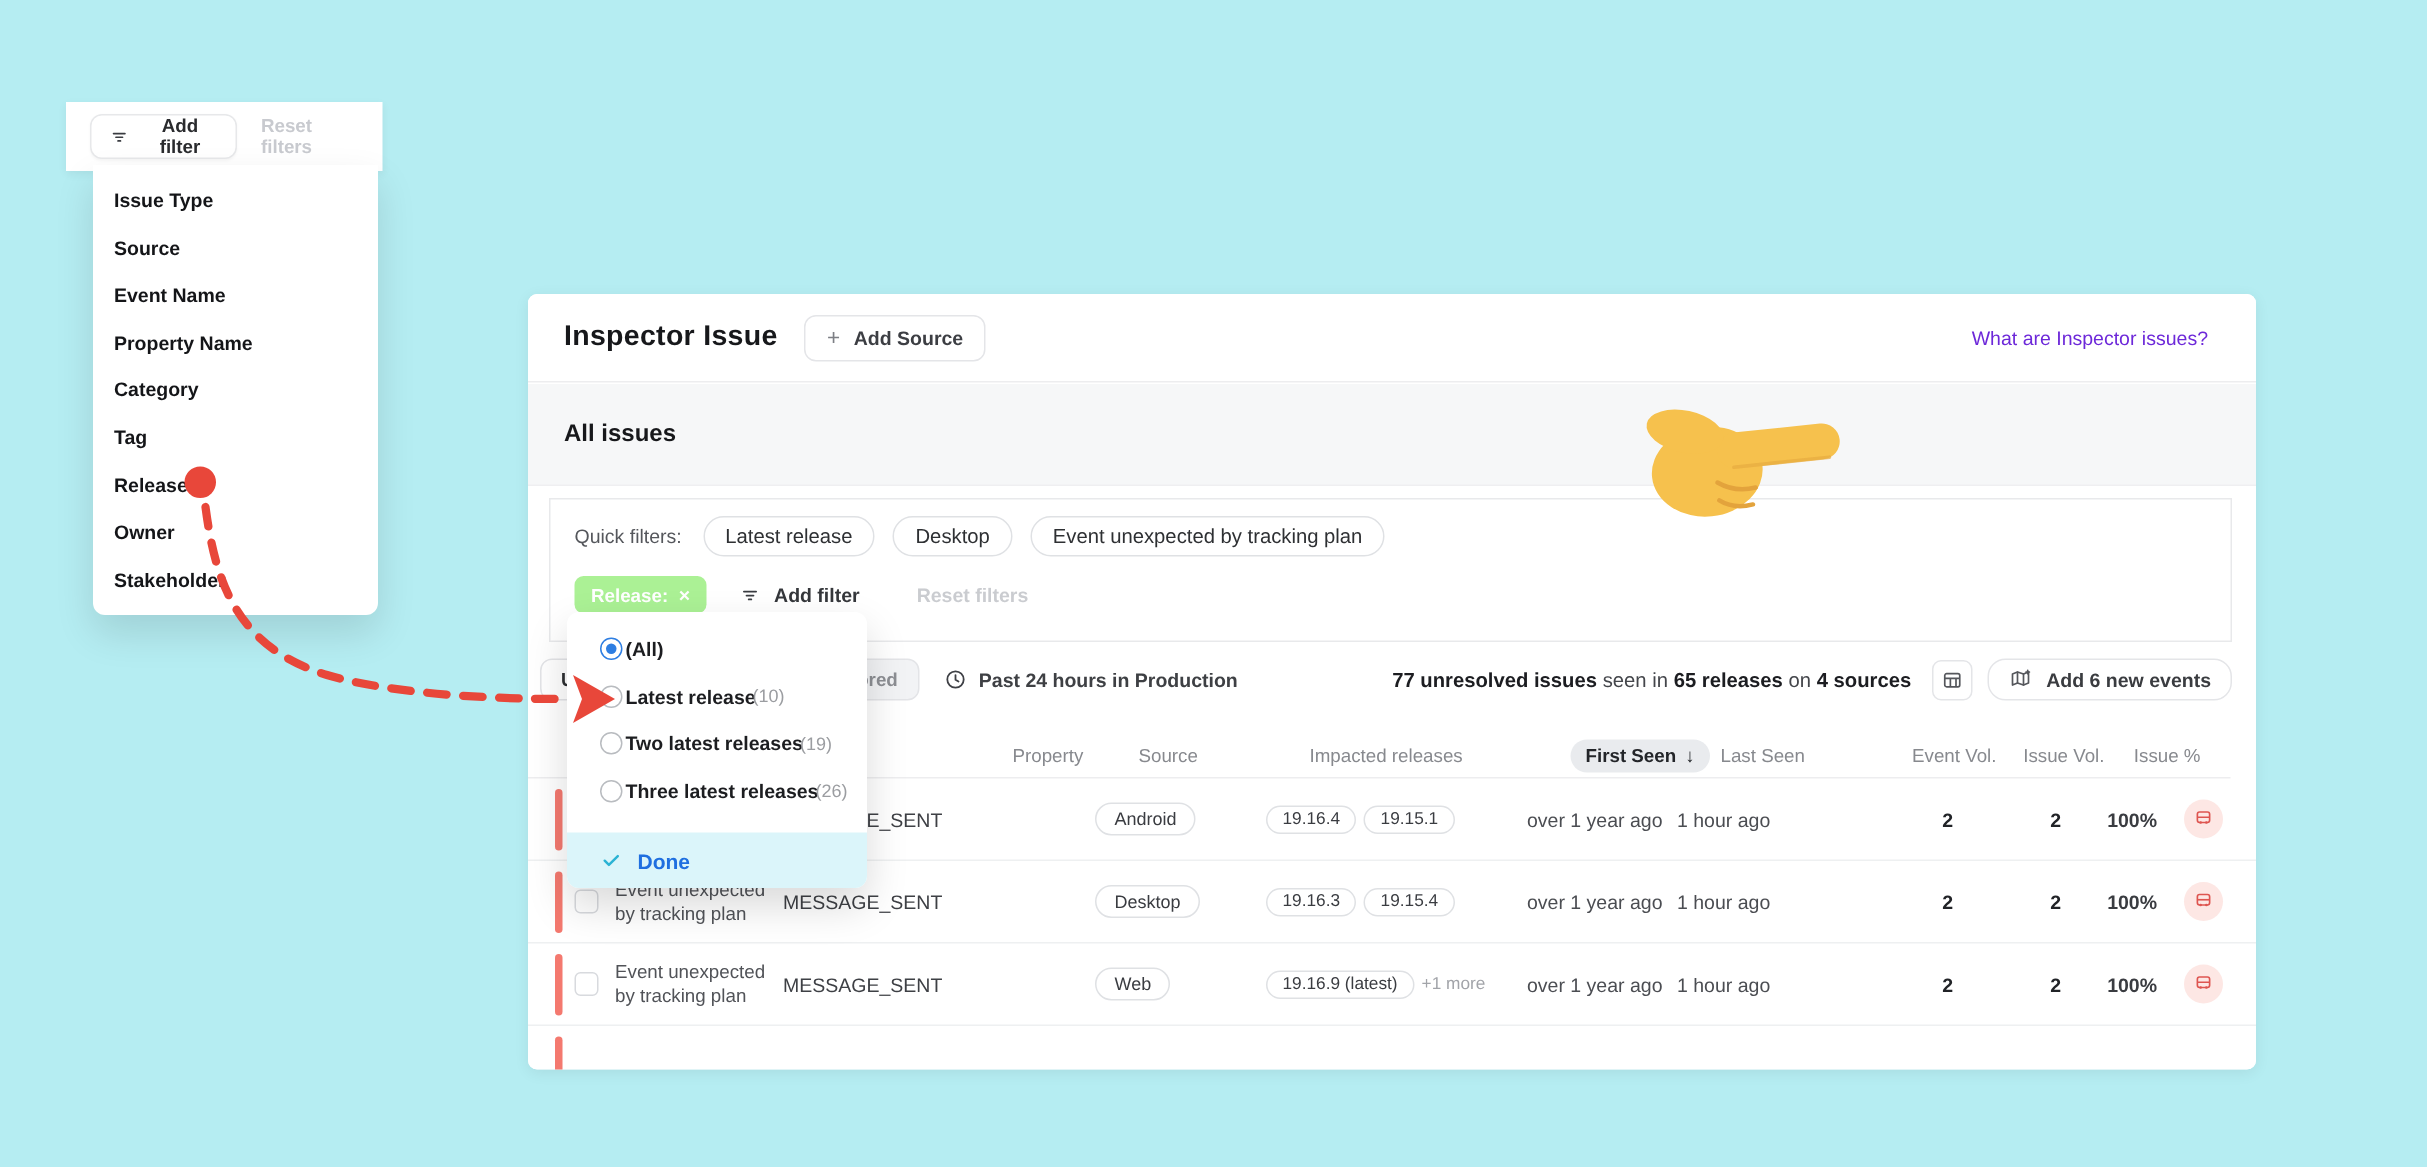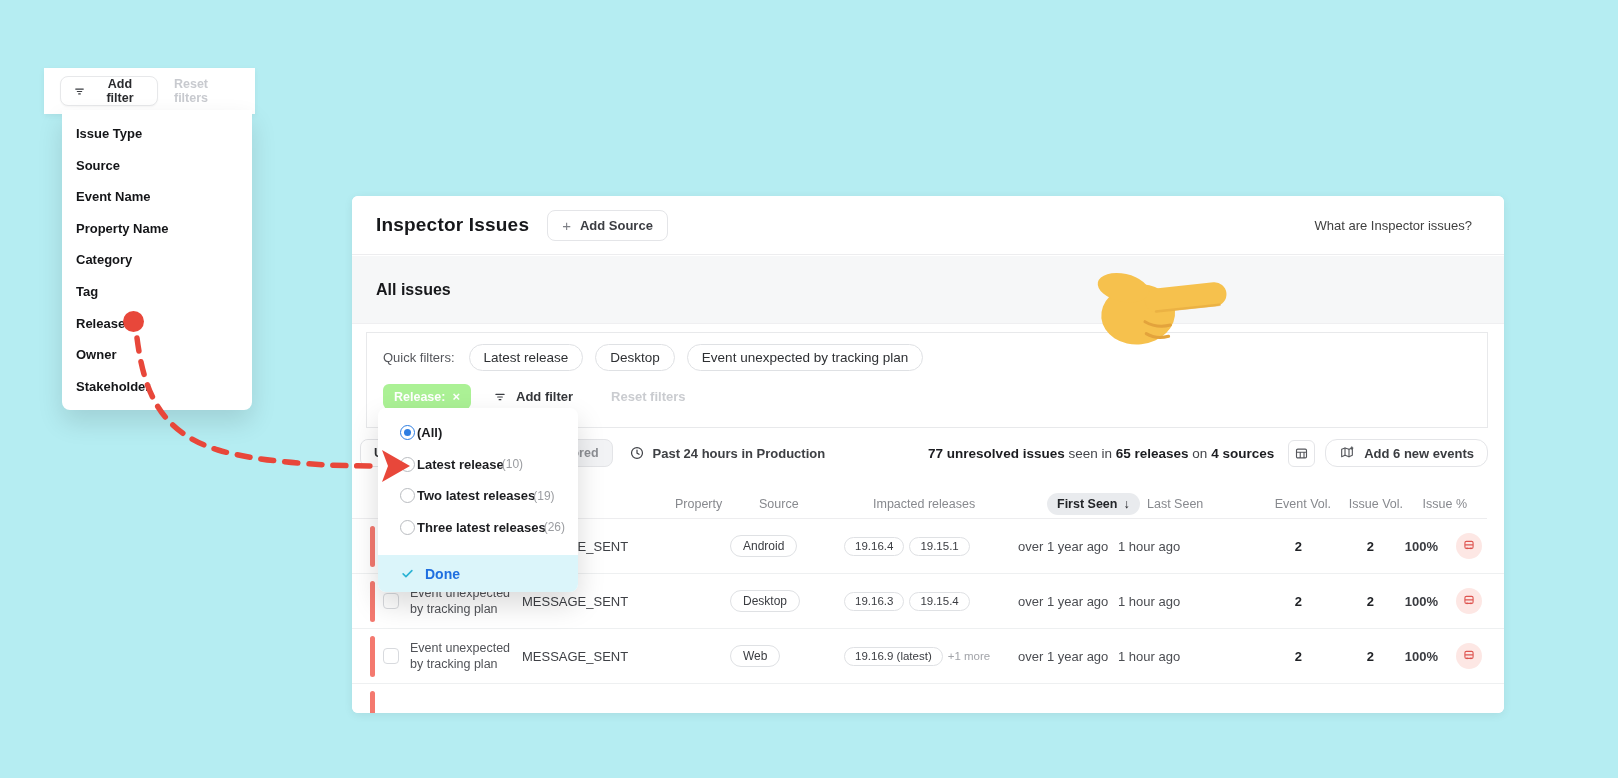"Inspector Issues" div.panel-title { text: Issues -> Issue }
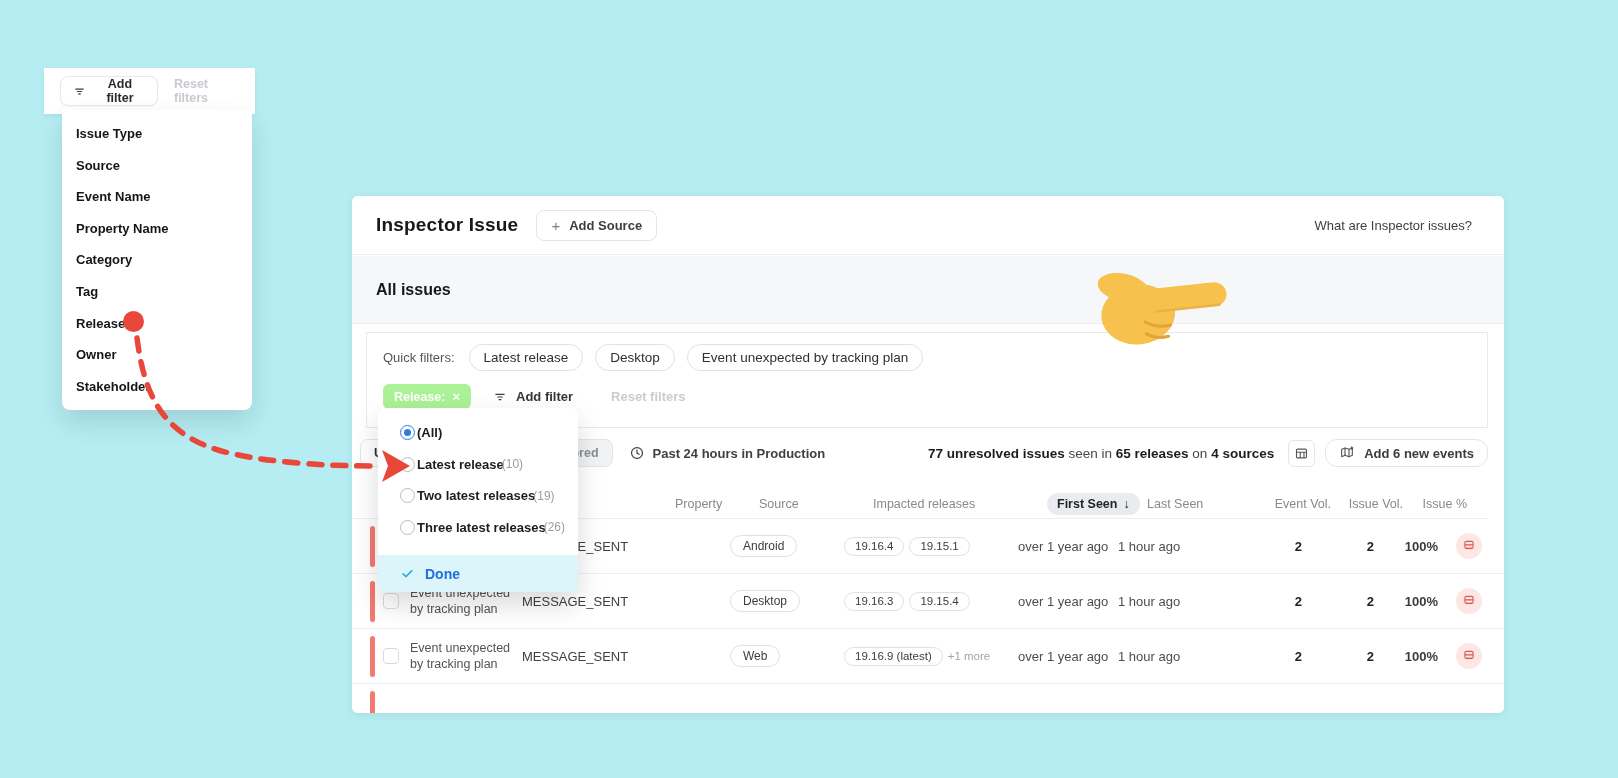"What are Inspector issues?" .help-link { color: #404040 -> #6d28d9 }
